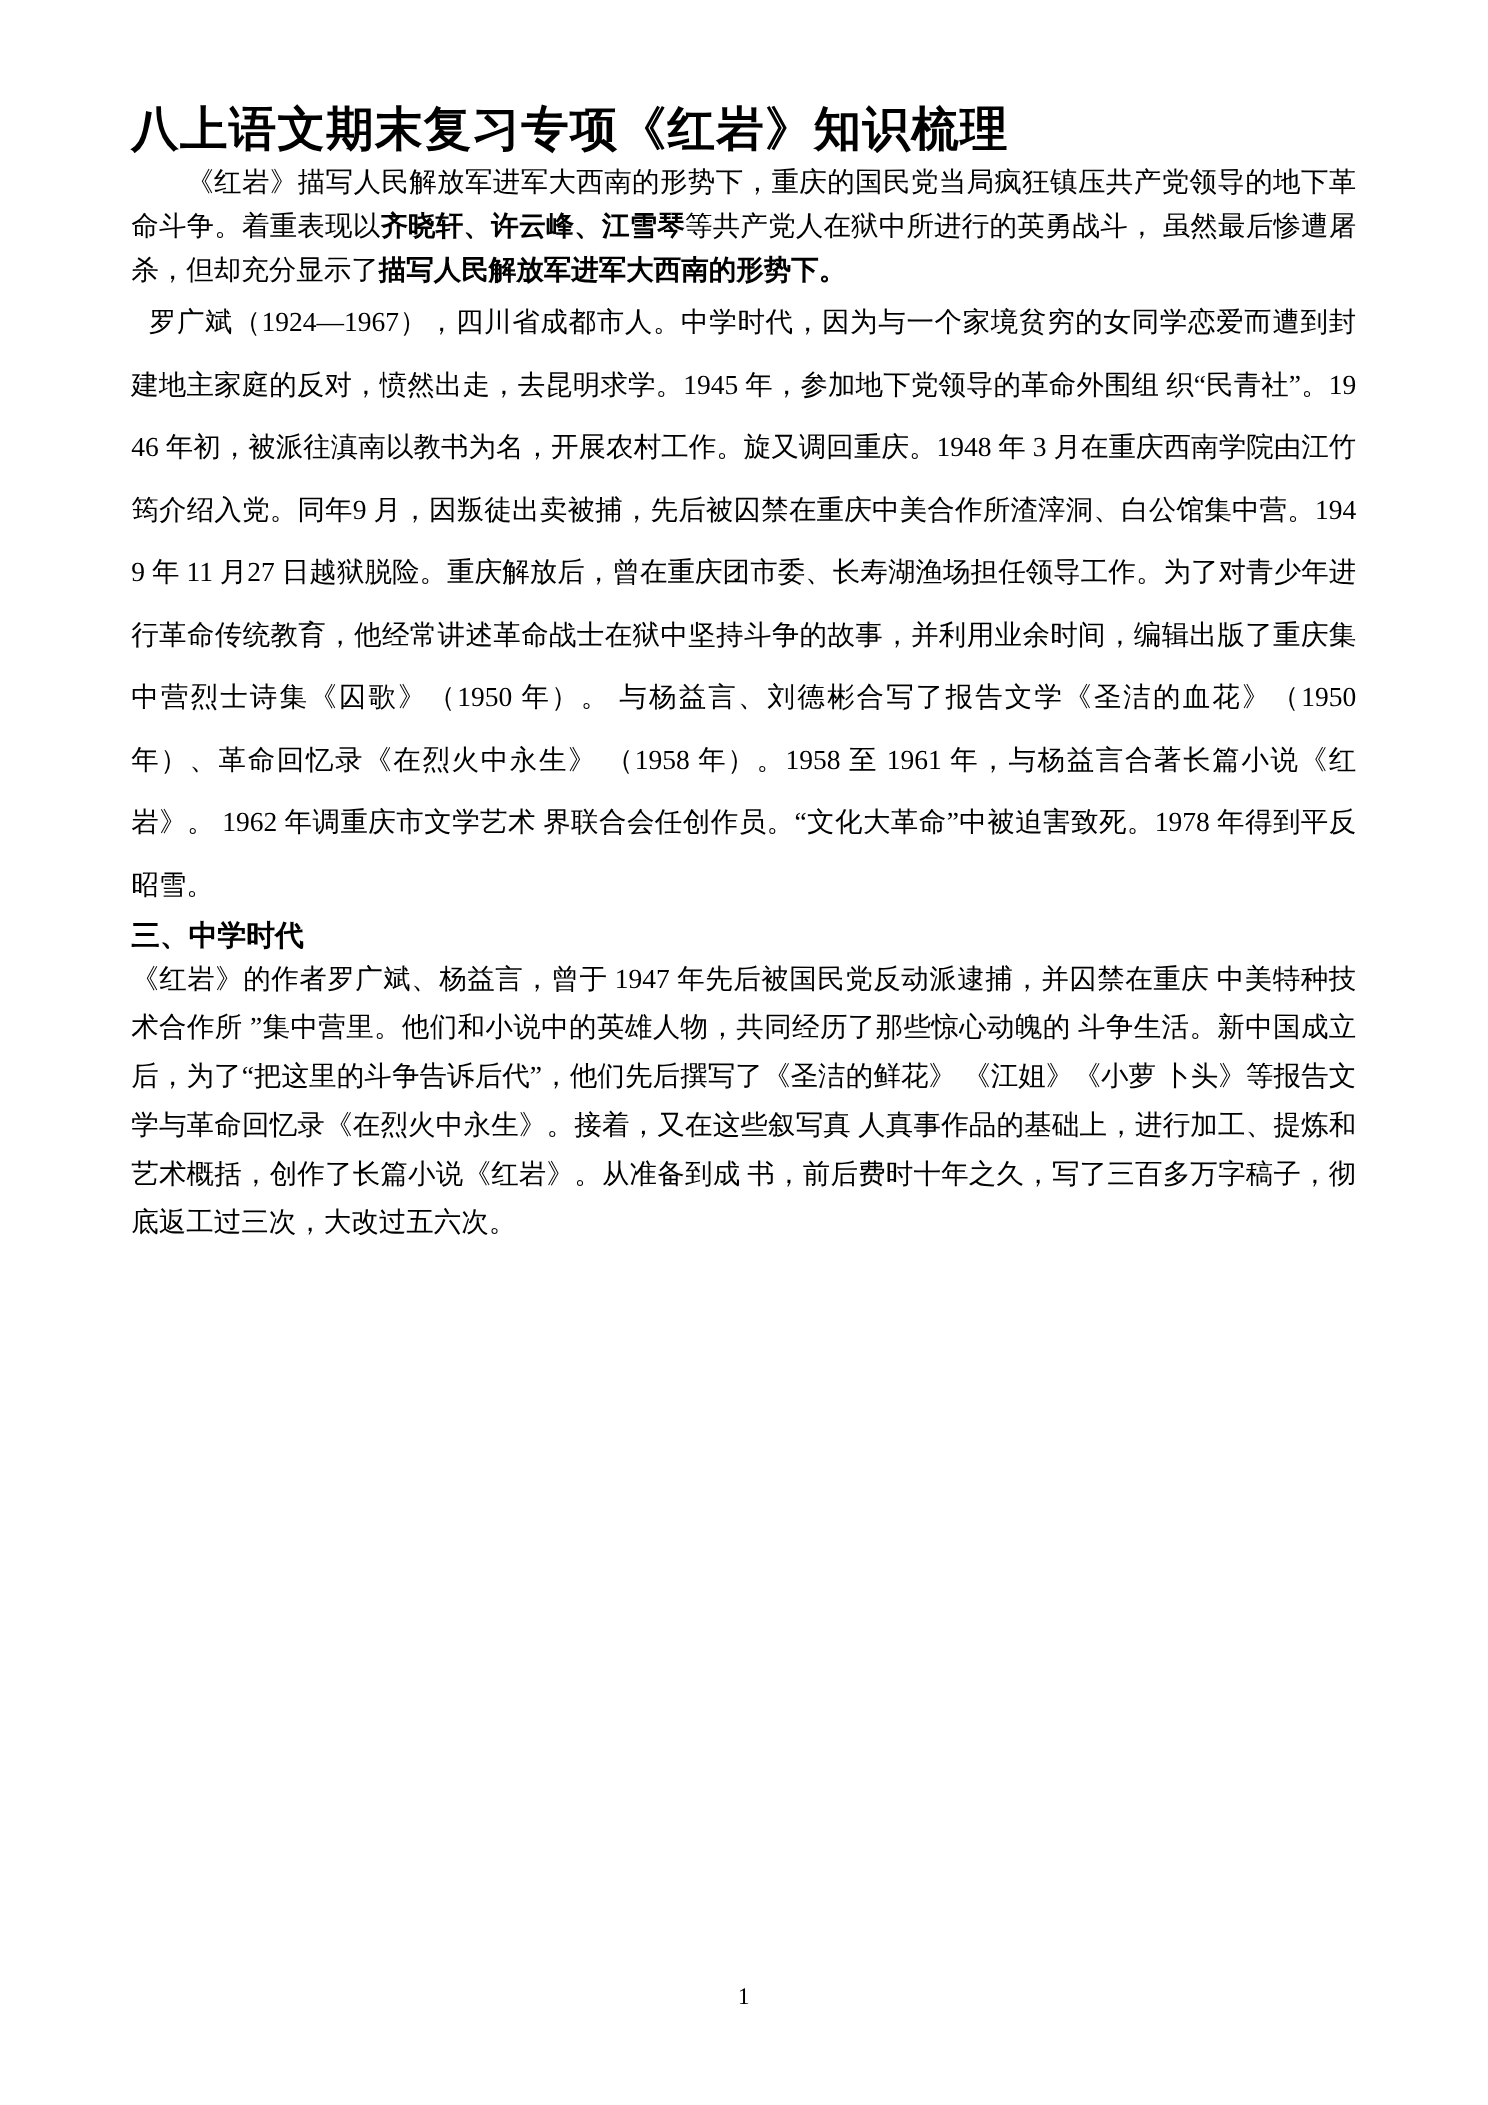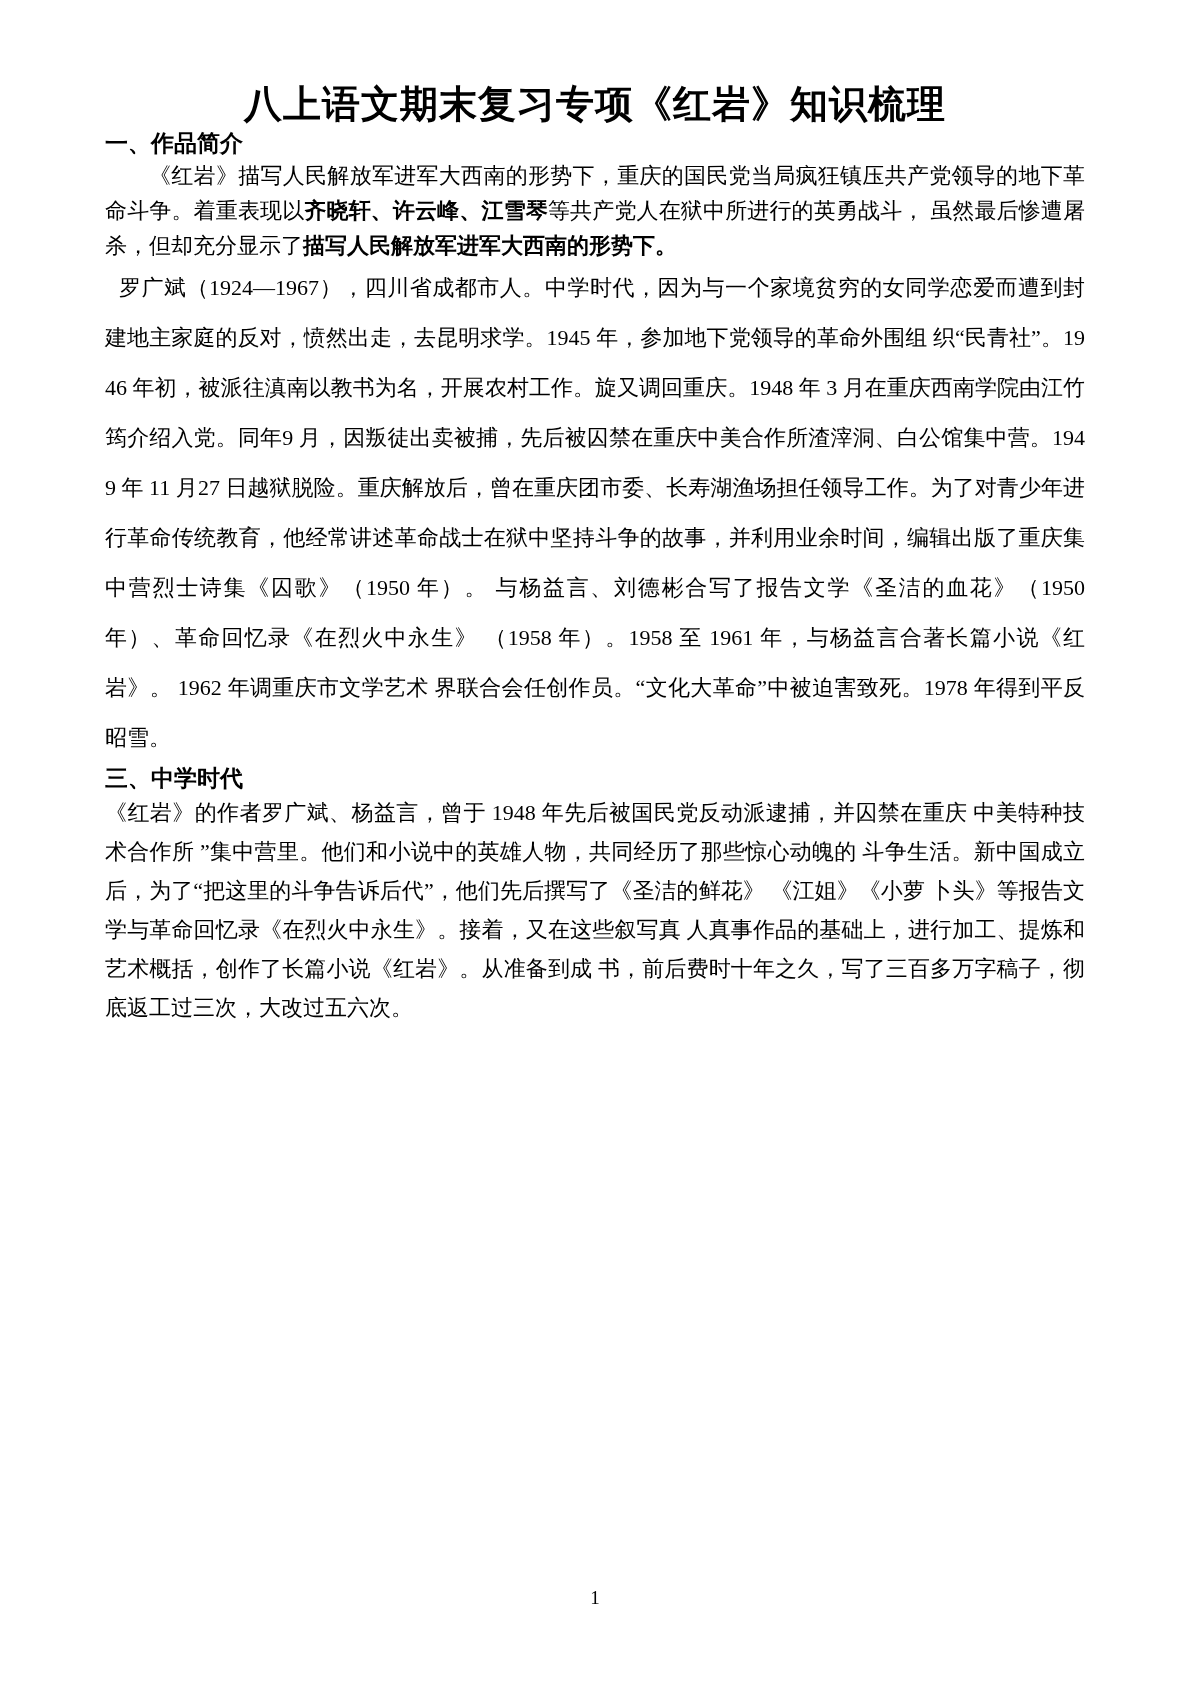"八上语文期末复习专项《红岩》知识梳理" .doc-title { text-align: center -> none }
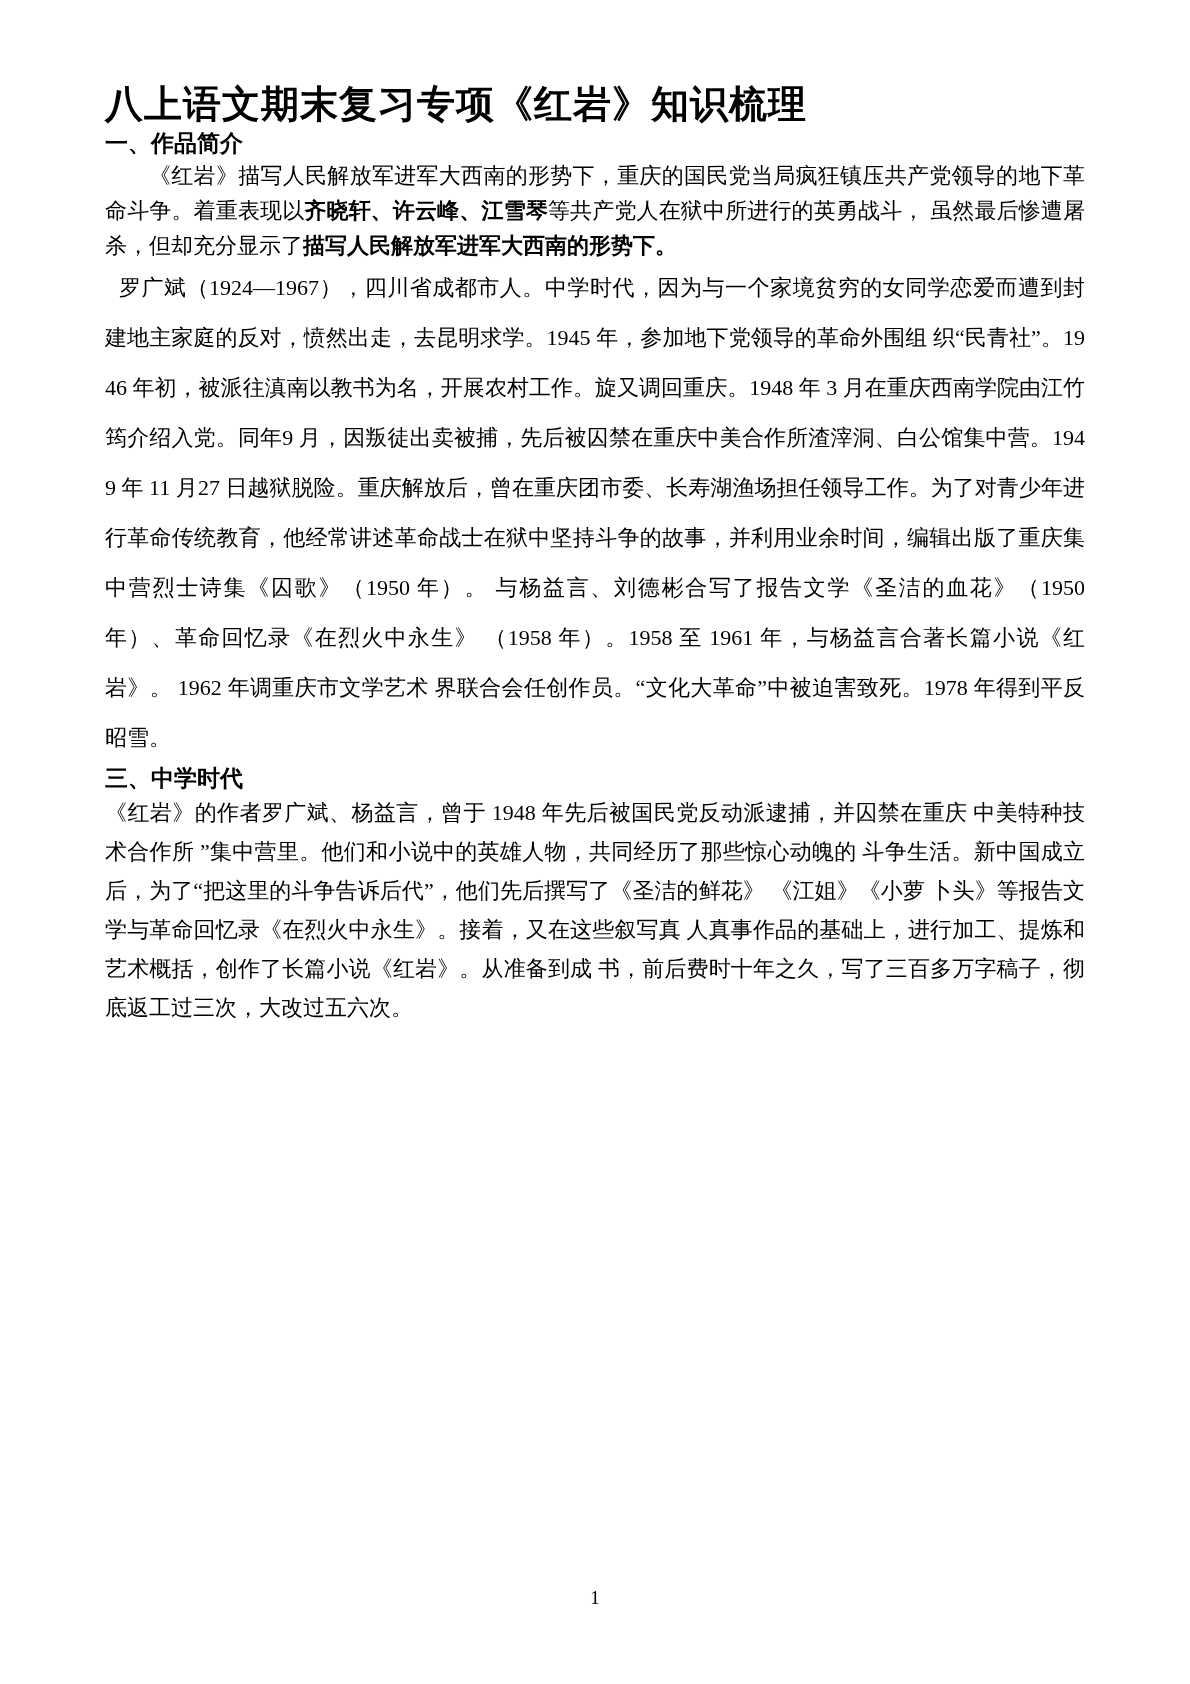"一、作品简介" h2.section-heading { html: <h2>一、作品简介</h2> -> none }
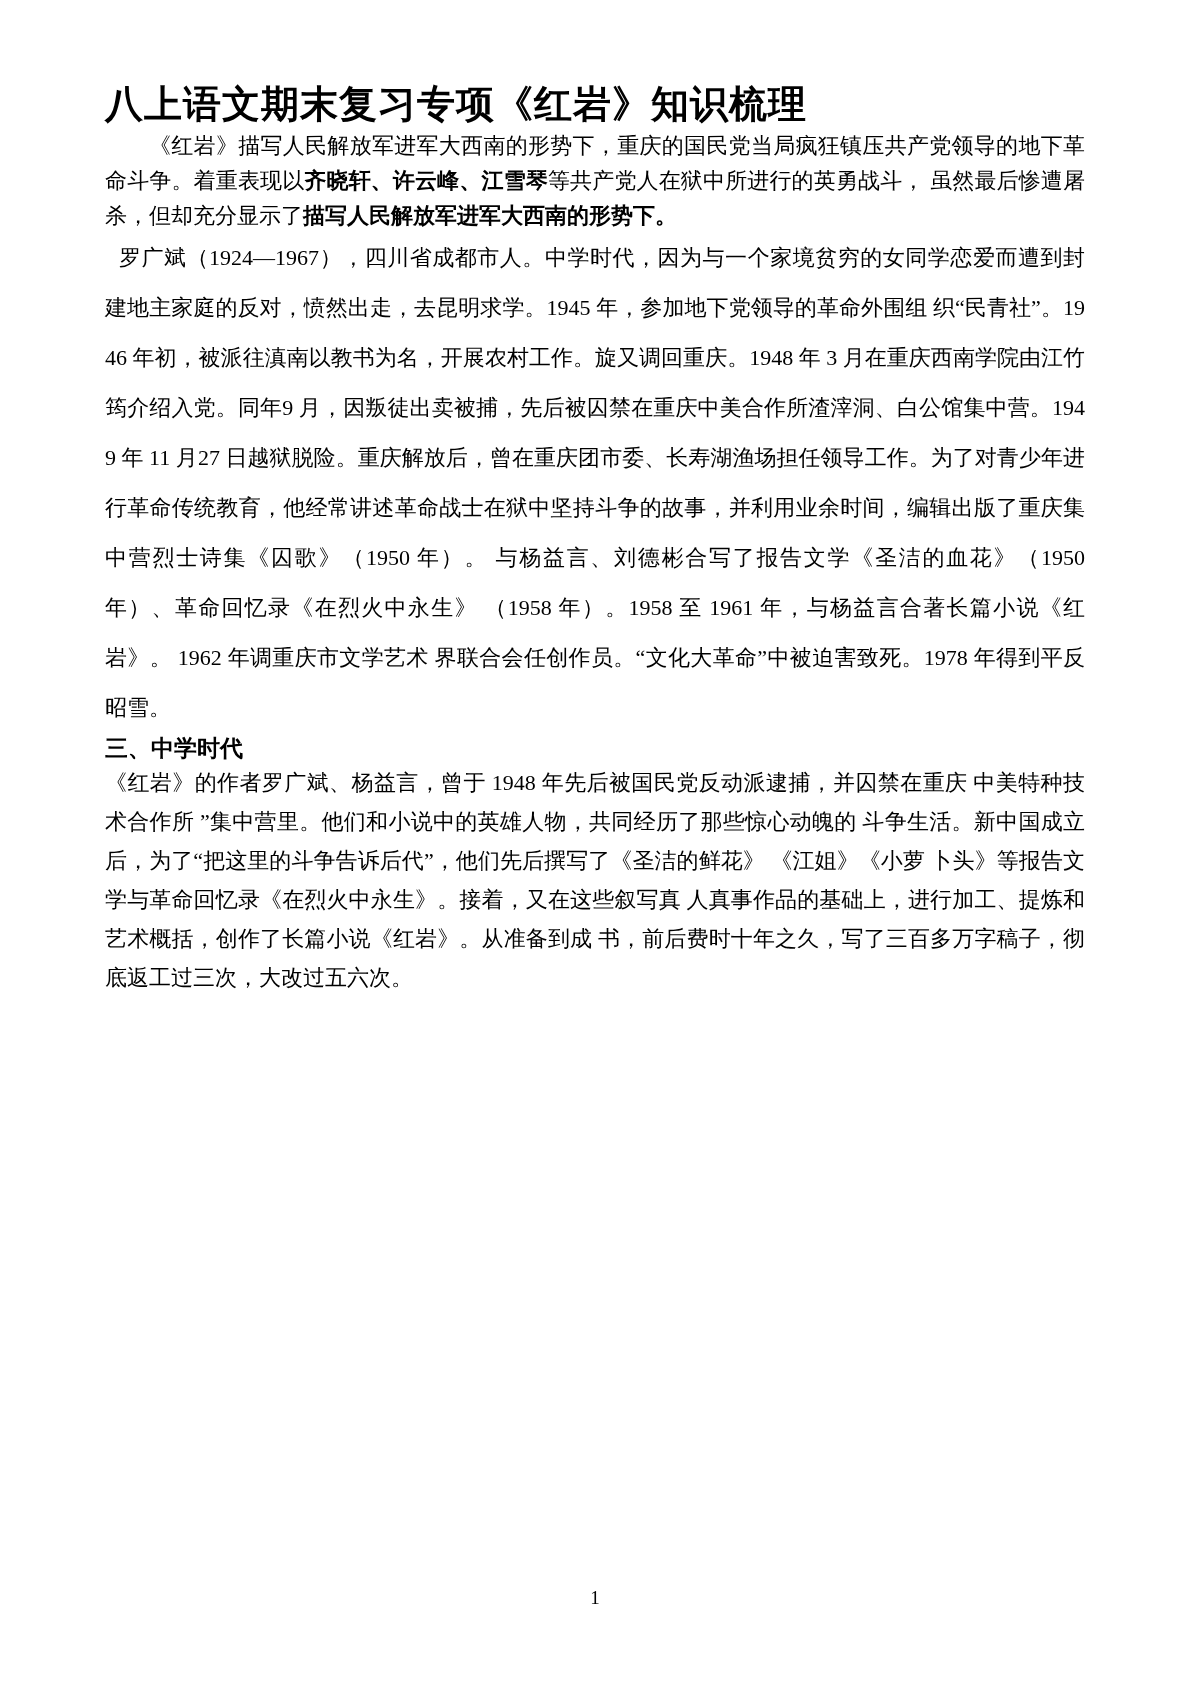"《红岩》的作者罗广斌、杨益言，曾于 1948" p.para { text: 1948 -> 1947 }
